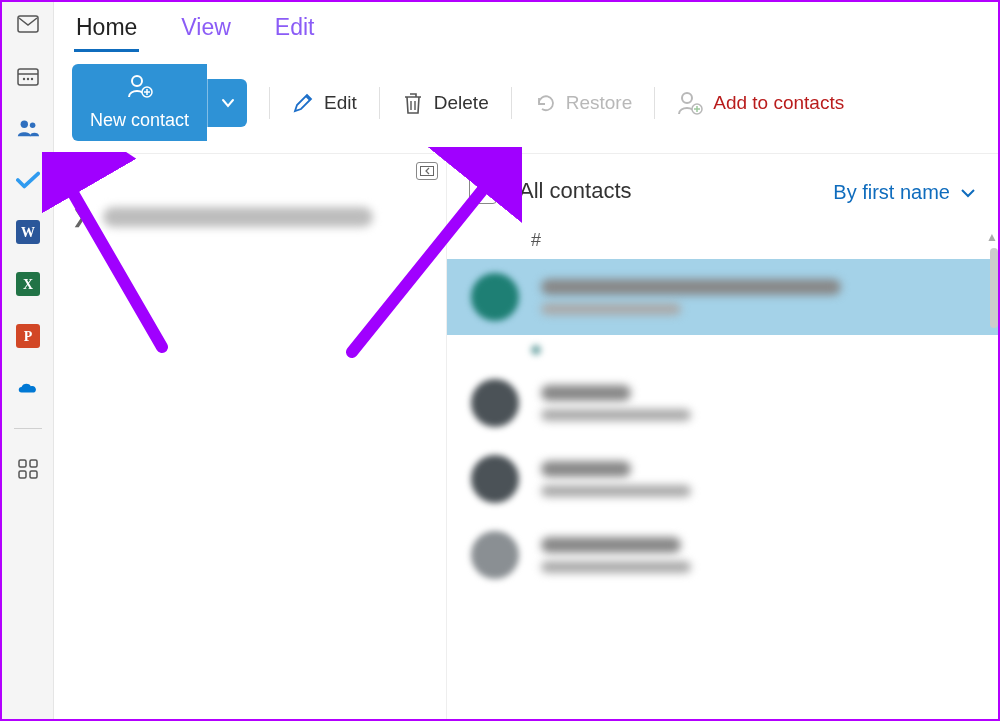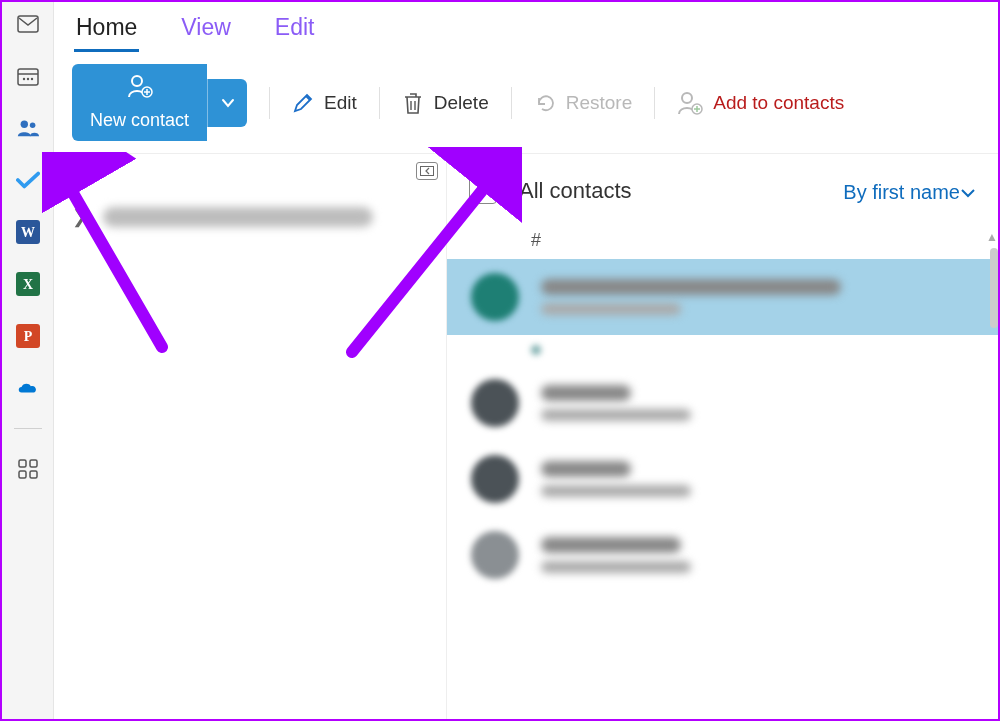"By first name" .sort-dd { gap: none -> 10px }
